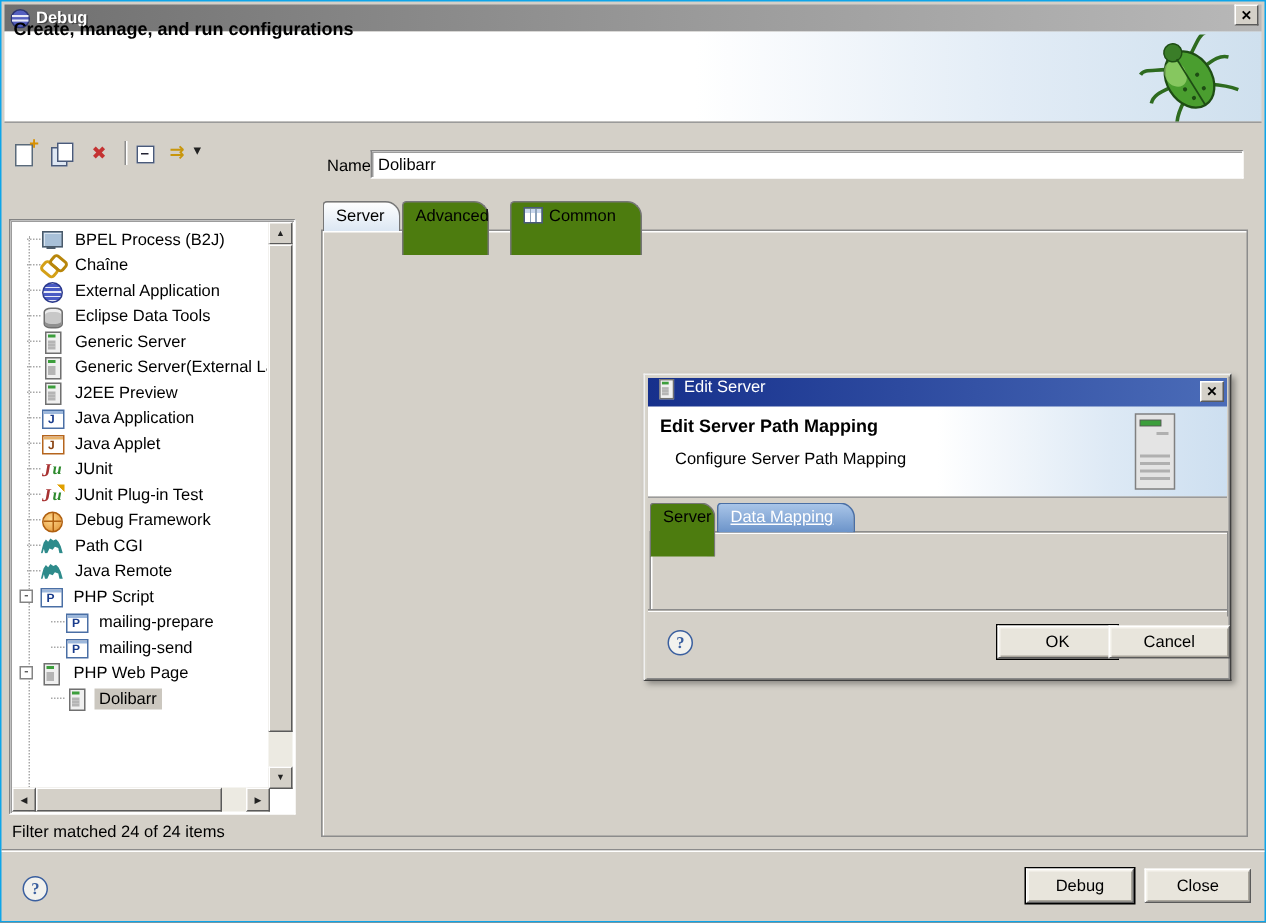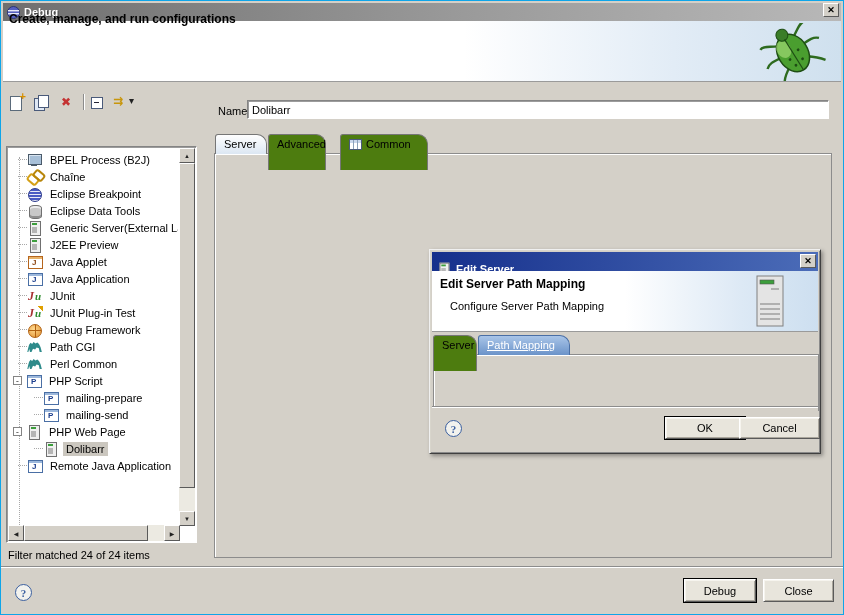"Eclipse Breakpoint" span.tlabel { text: Eclipse Breakpoint -> External Application }
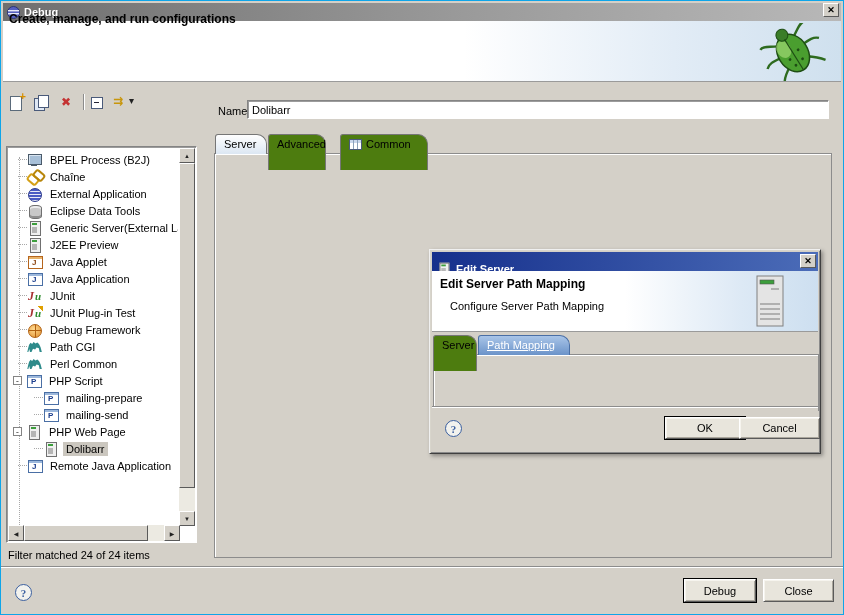"Generic Server" div.trow { html: none -> <div> <span></span> <span>Generic Server</span> </div> }
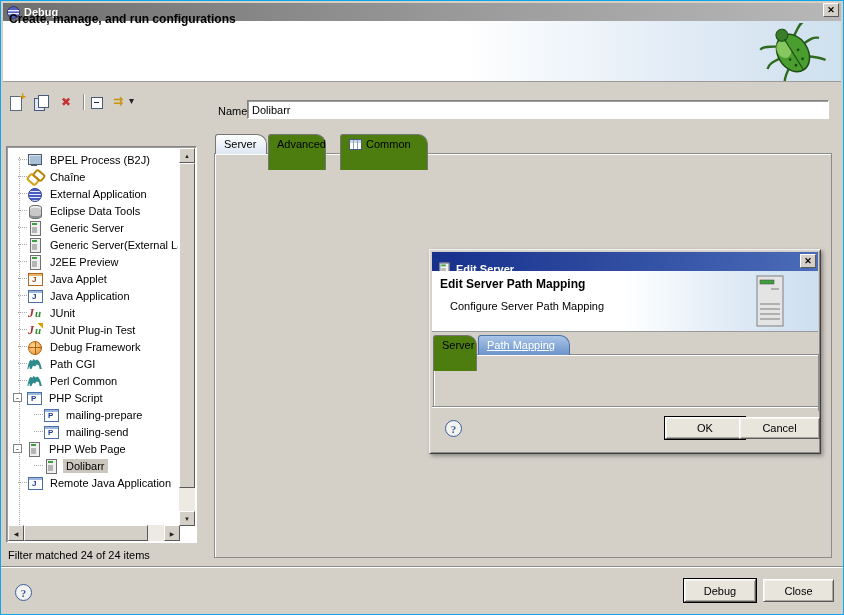"Edit Server" #esd .dtitle { align-items: center -> none; font-weight: bold -> normal }
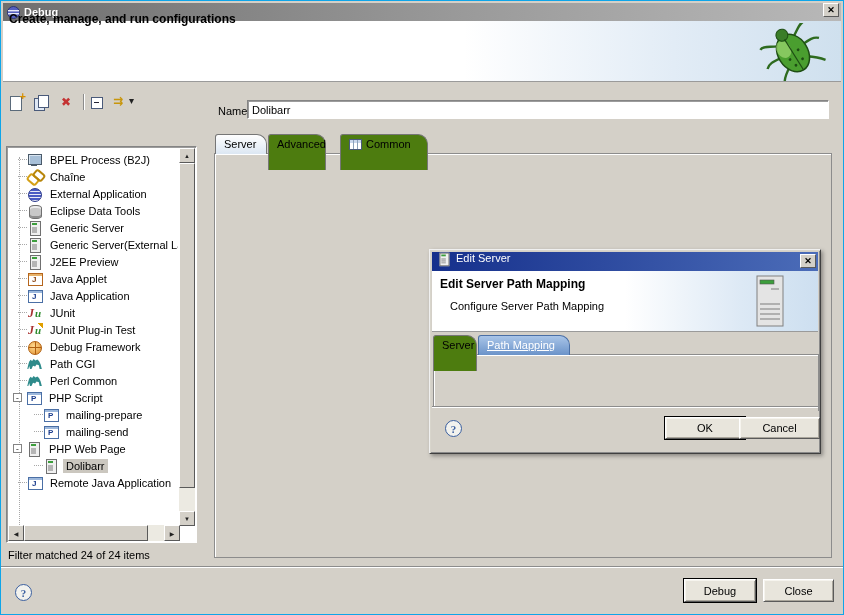"Java Applet" div.trow { order: before "Java Application" -> after "Java Application" }
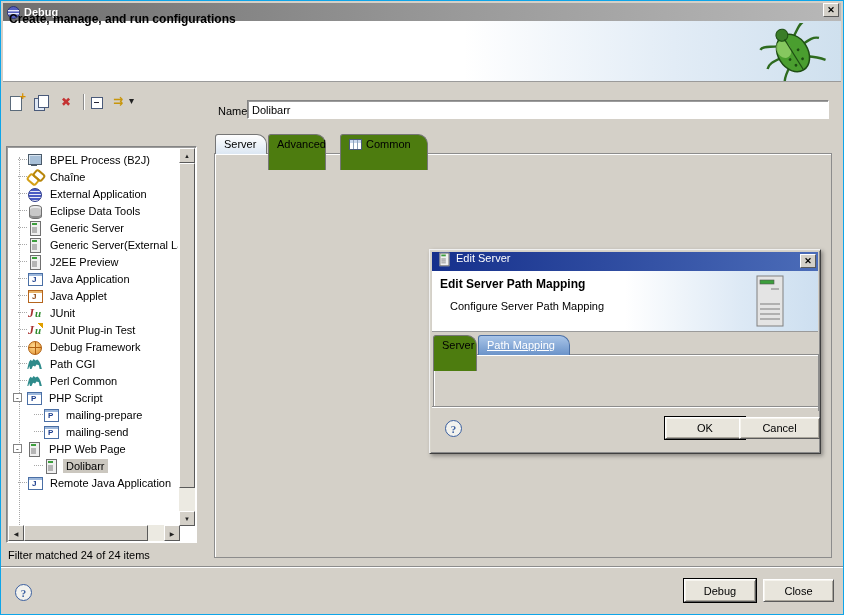"Path Mapping" div.tab { text: Path -> Data }
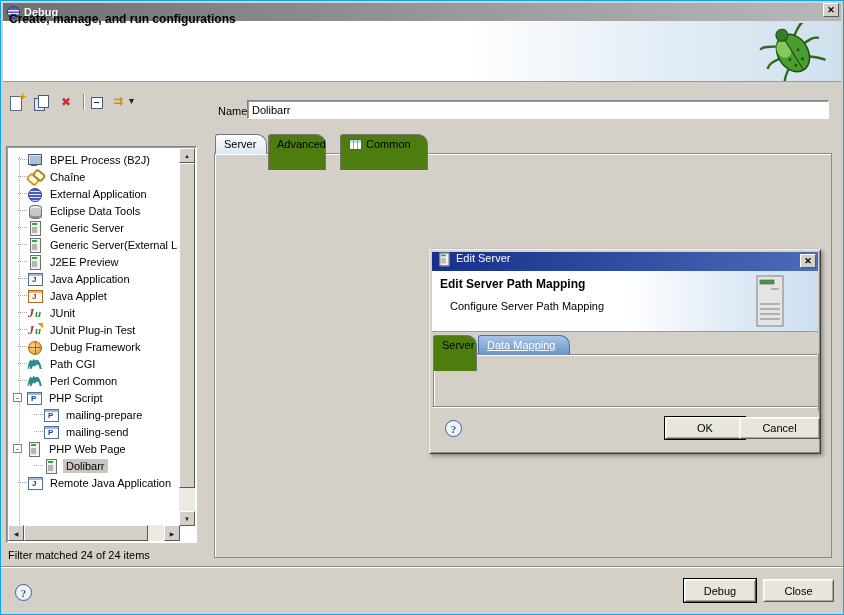"Perl Common" span.tlabel { text: Perl Common -> Java Remote }
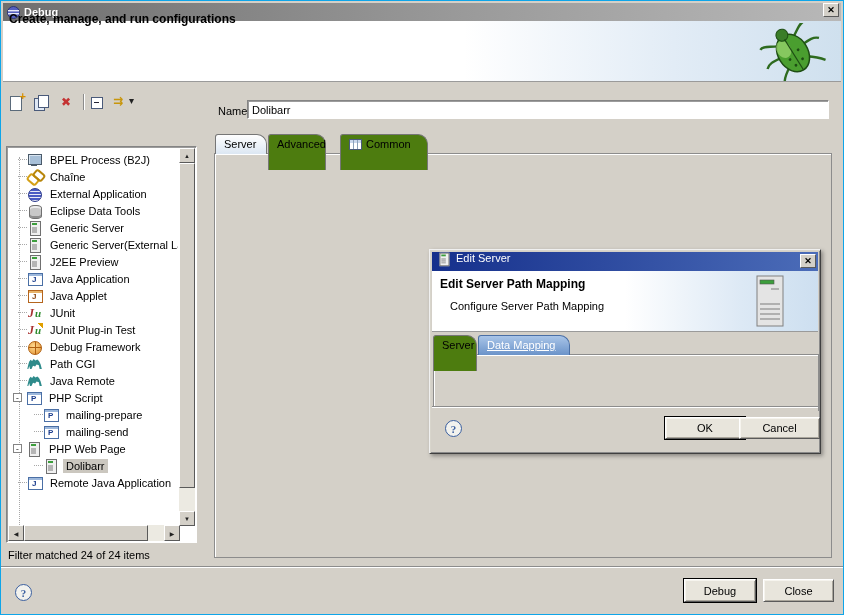"Remote Java Application" div.trow { html: <div> <span></span> <span>Remote Java Application</span> </div> -> none }
